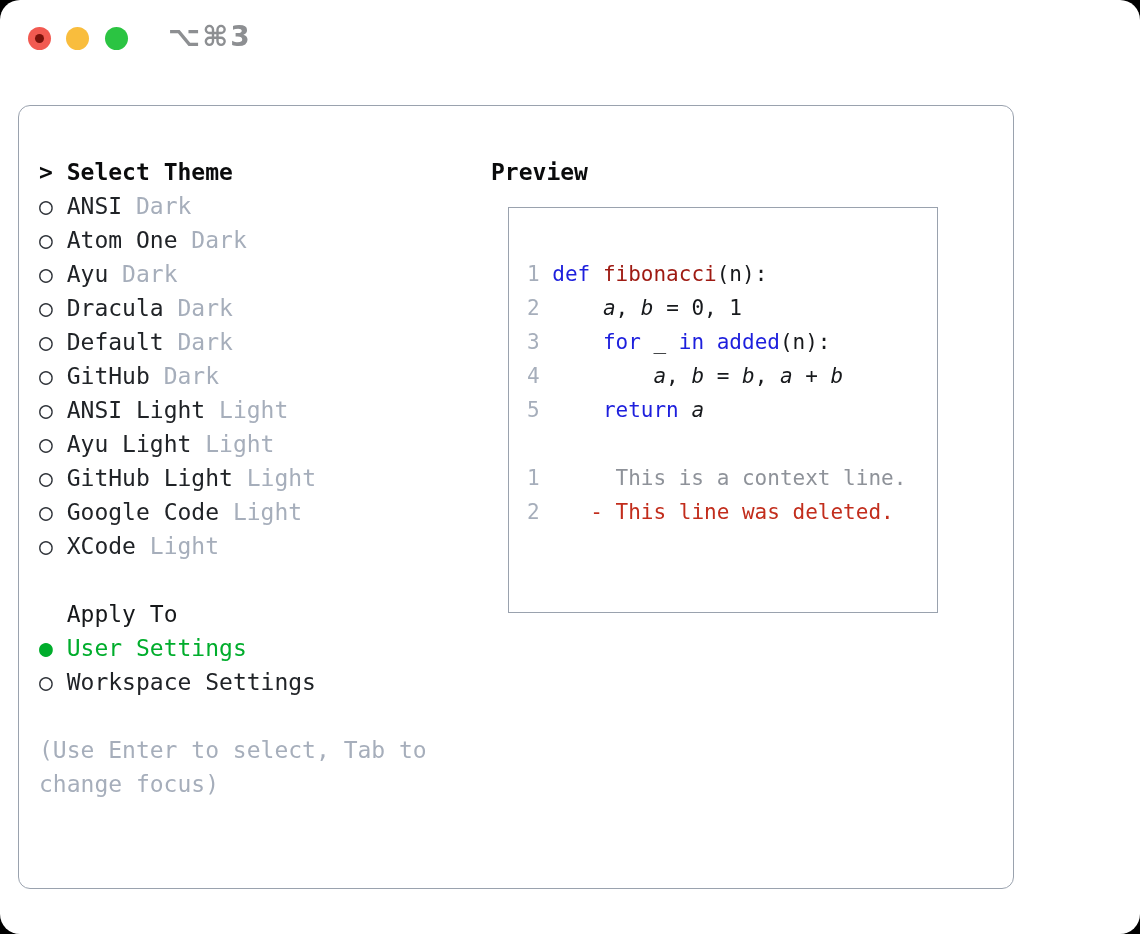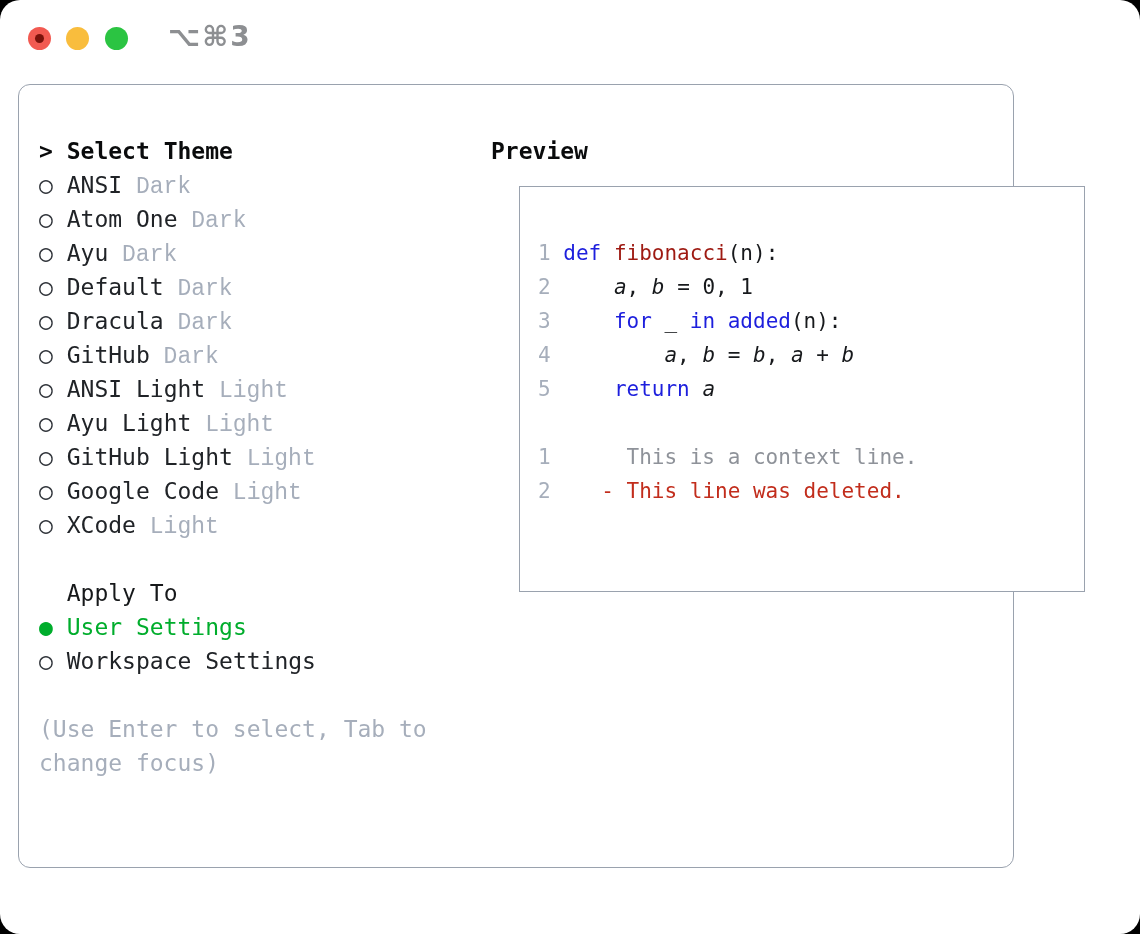"> Select Theme" .panel { top: 84px -> 105px }
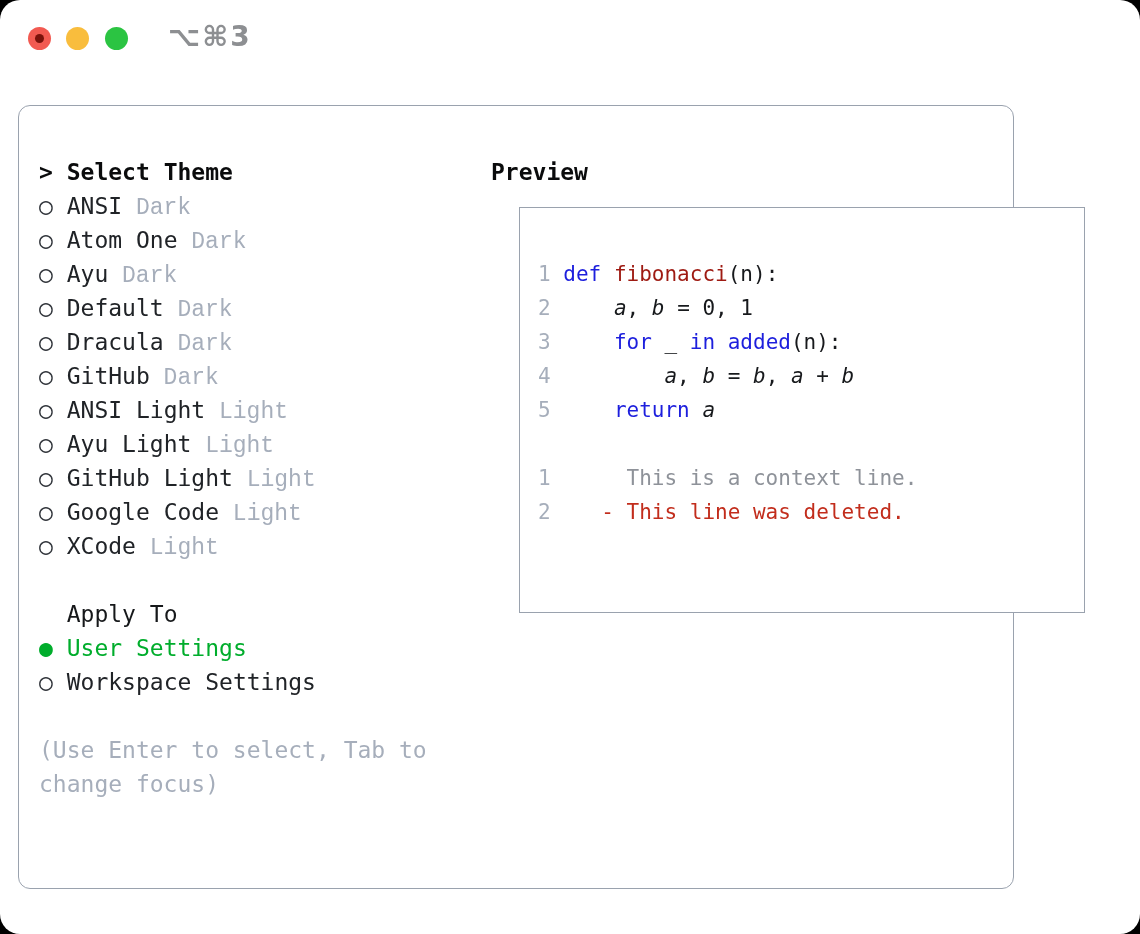"Dark" .suffix { font-family: Liberation Mono, monospace -> none }
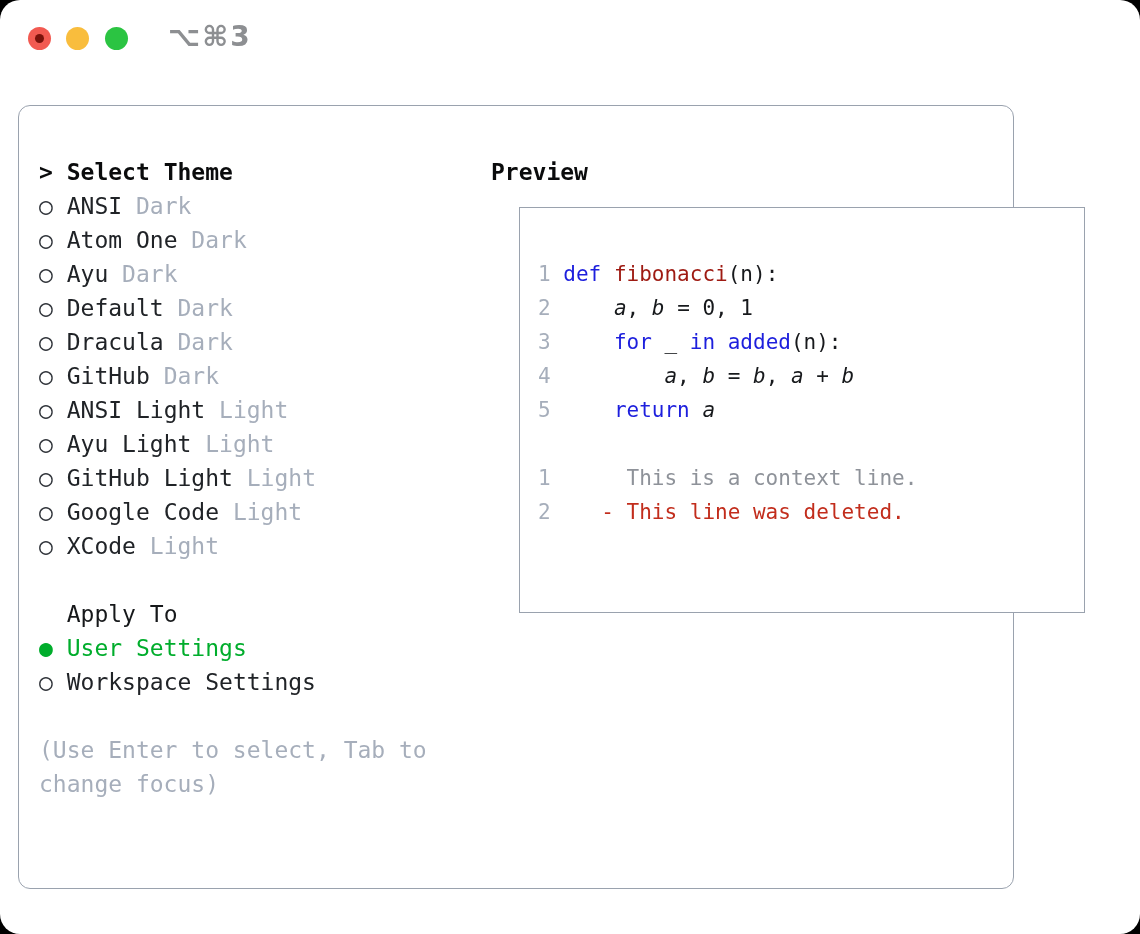"1 def fibonacci(n):" .preview-box { margin-left: 28px -> 17px; width: 566px -> 430px }
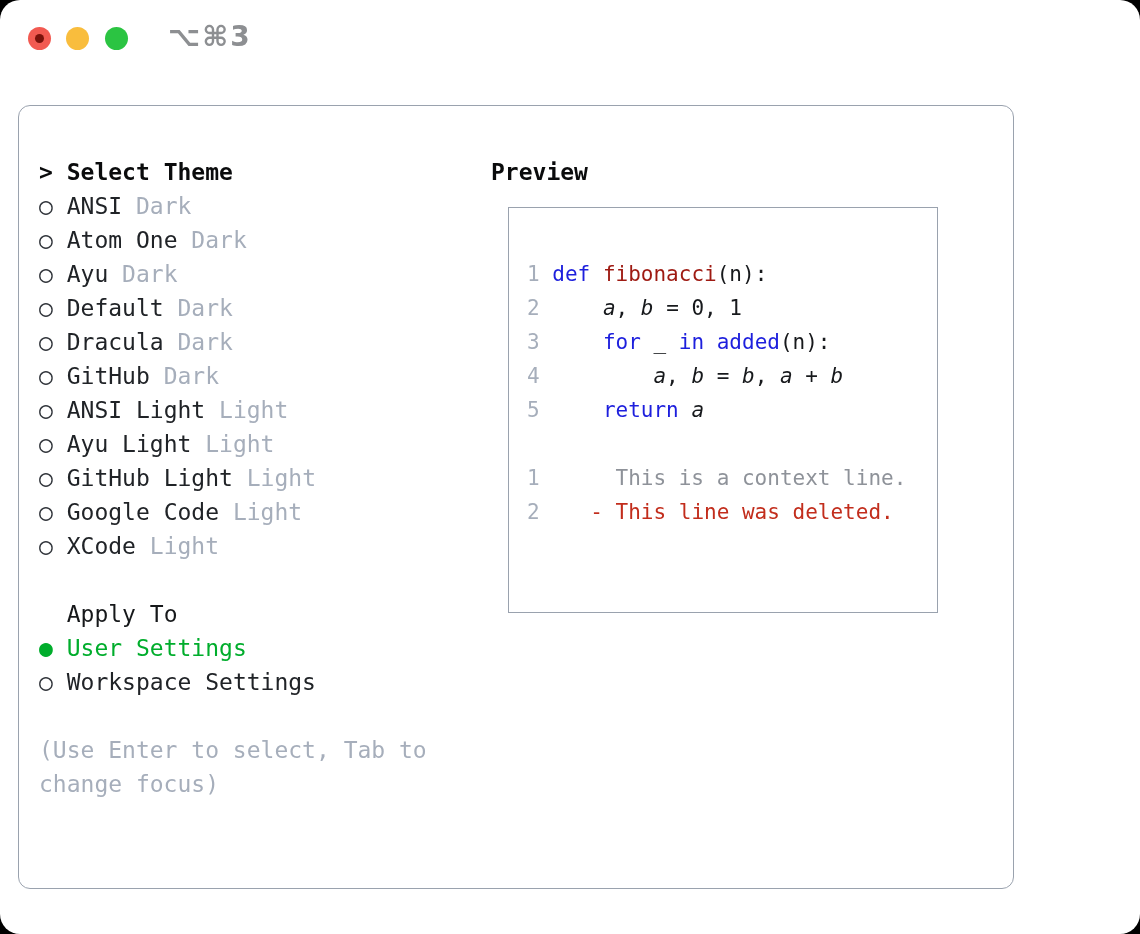"○ Default Dark" div.row { order: before "○ Dracula Dark" -> after "○ Dracula Dark" }
